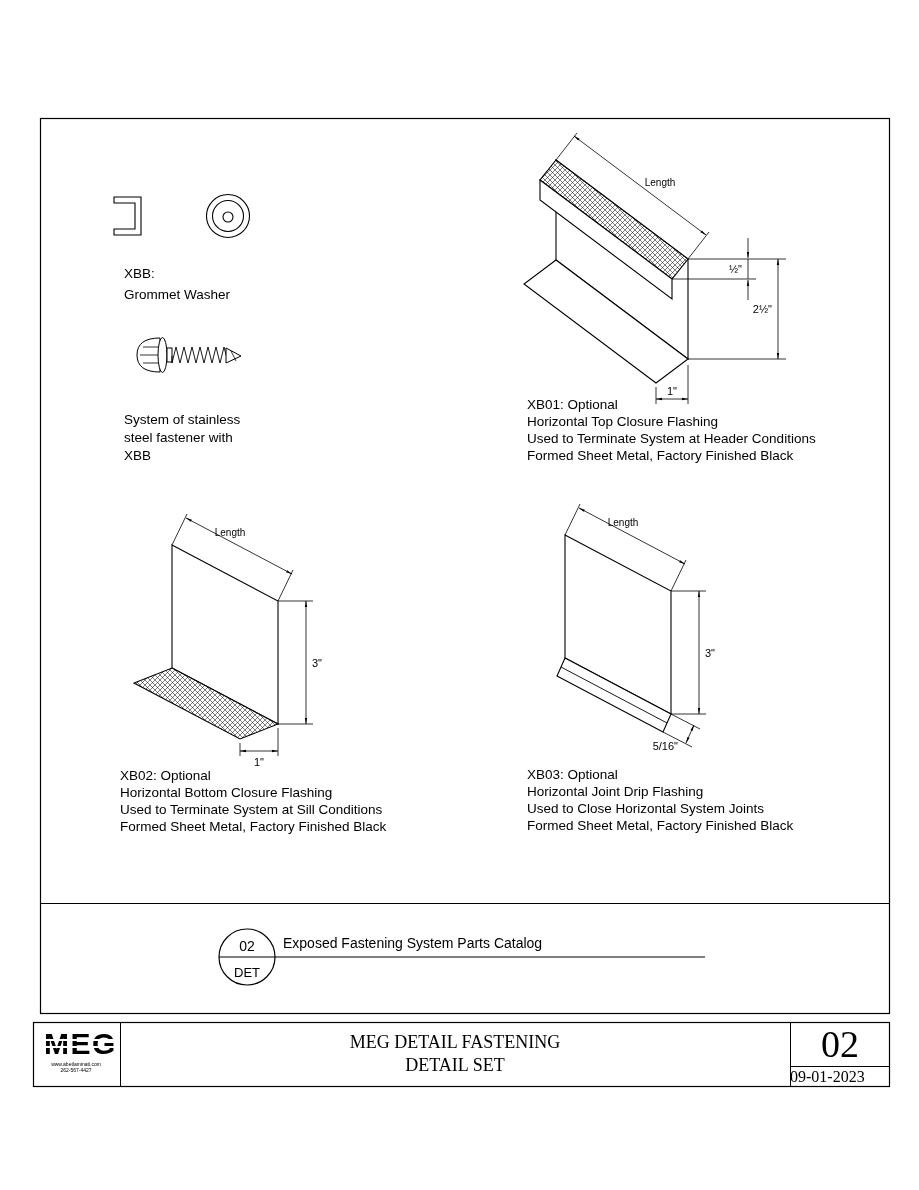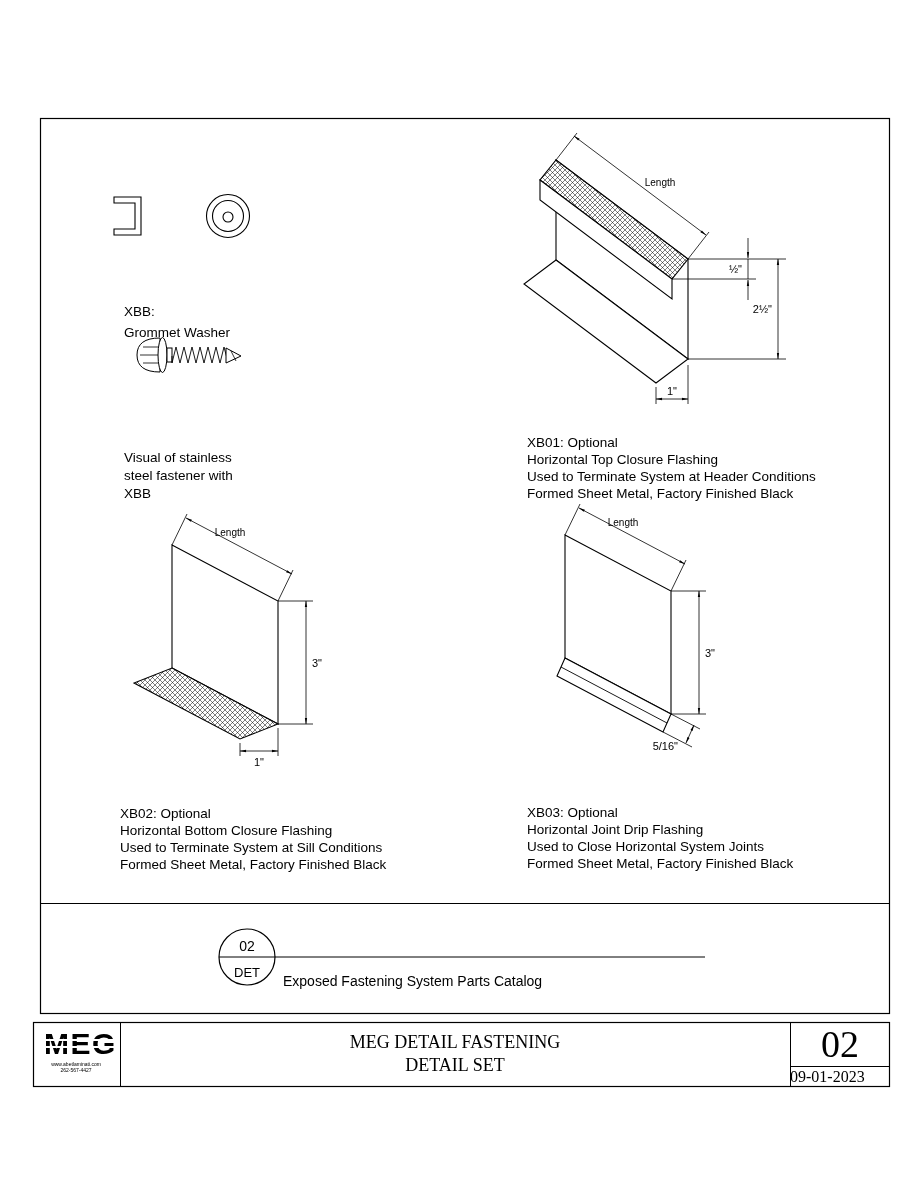"XBB:" .lbl { margin-top: 38px -> none }
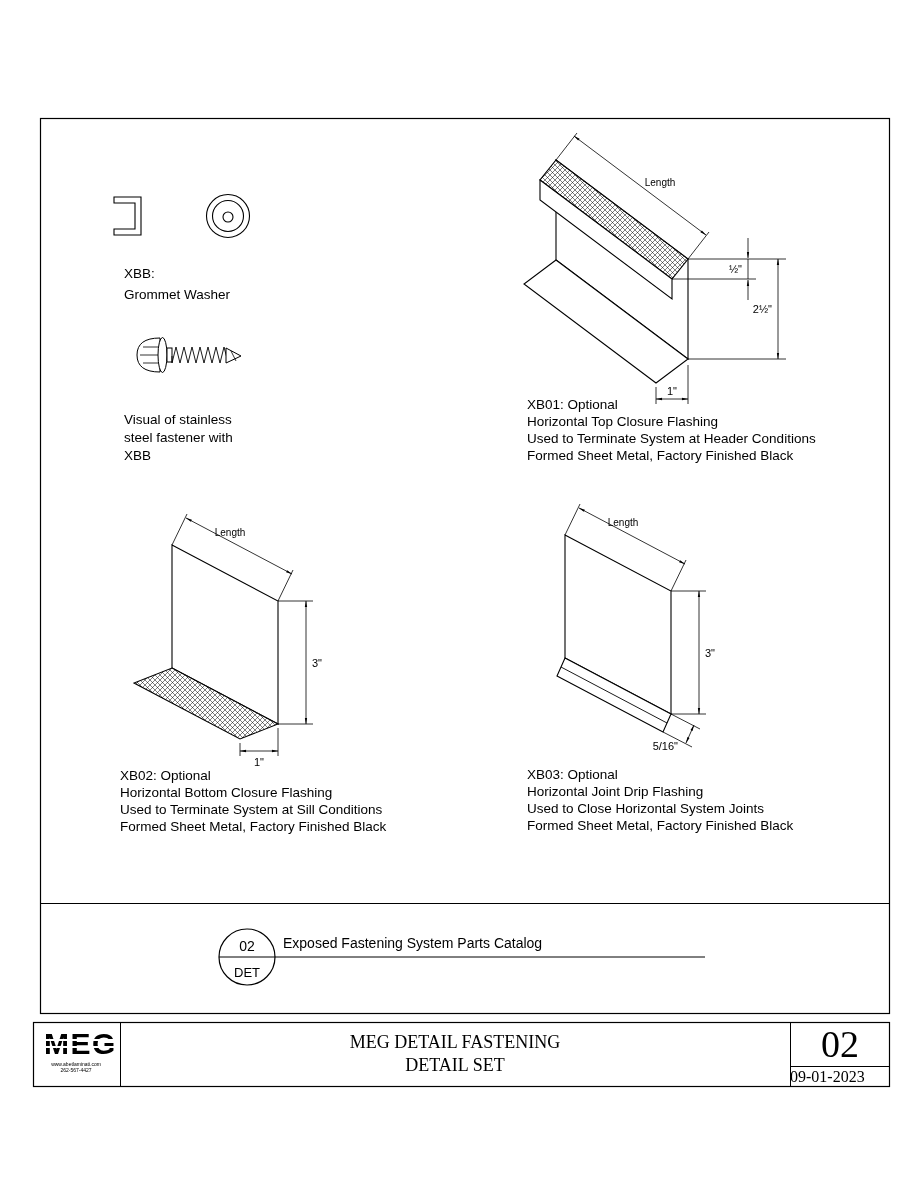"Visual of stainless" div { text: Visual -> System }
